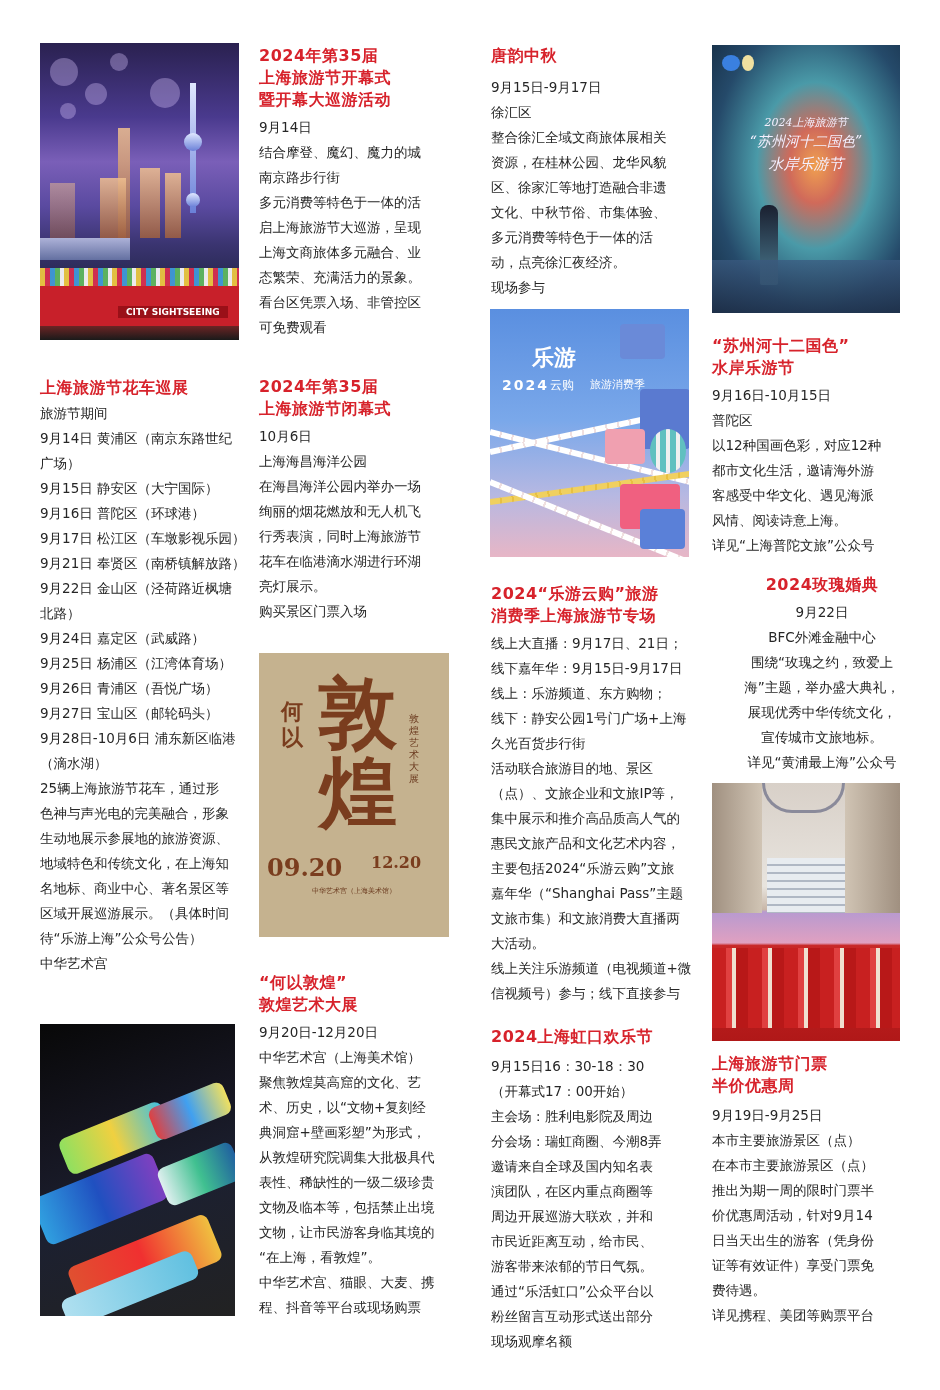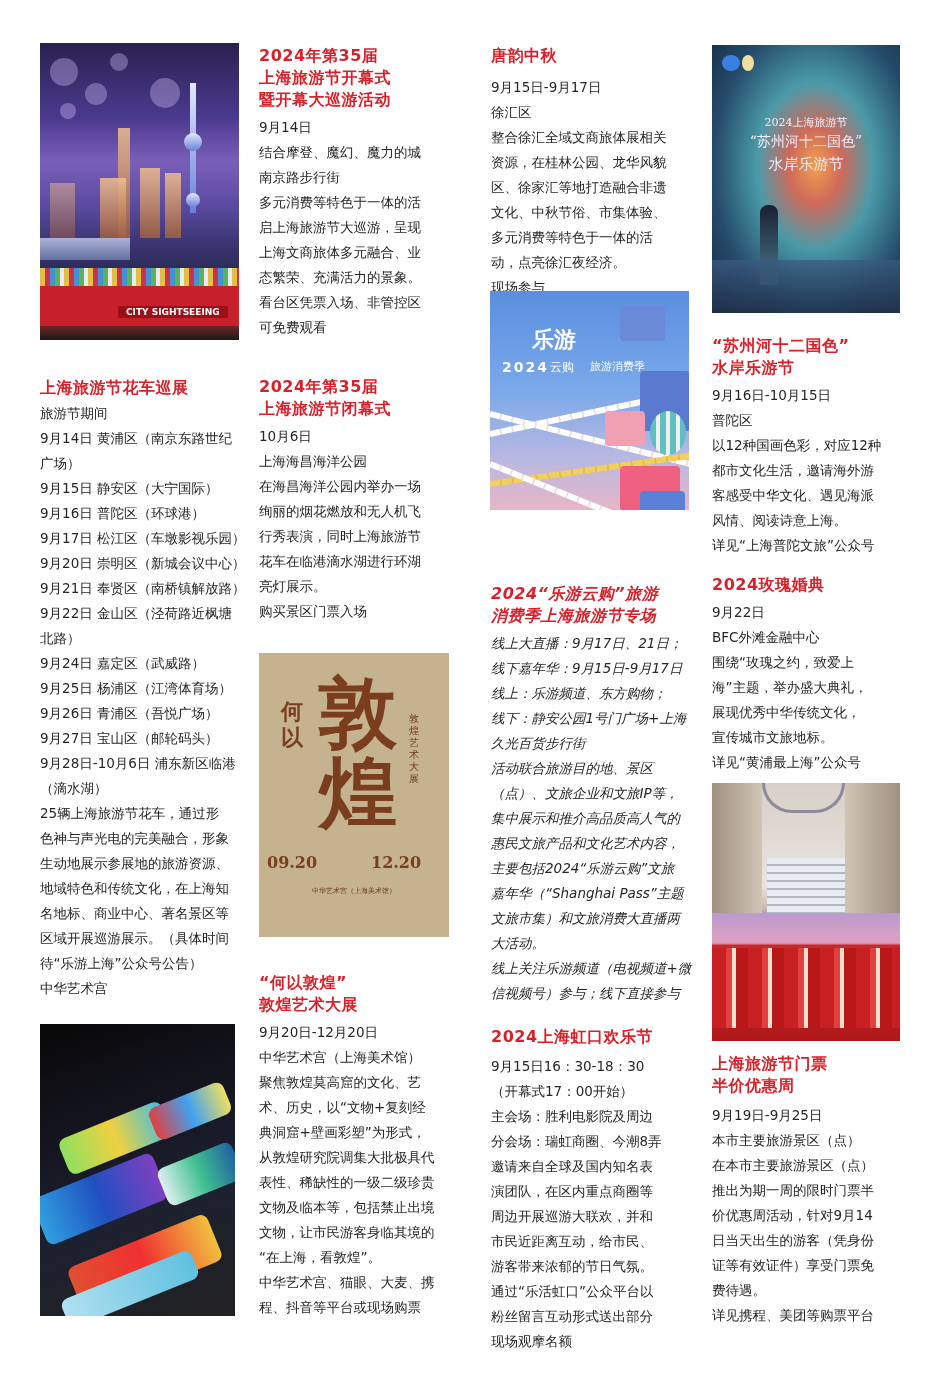"2024上海旅游节" #img-suzhou .ptitle { font-style: none -> italic }
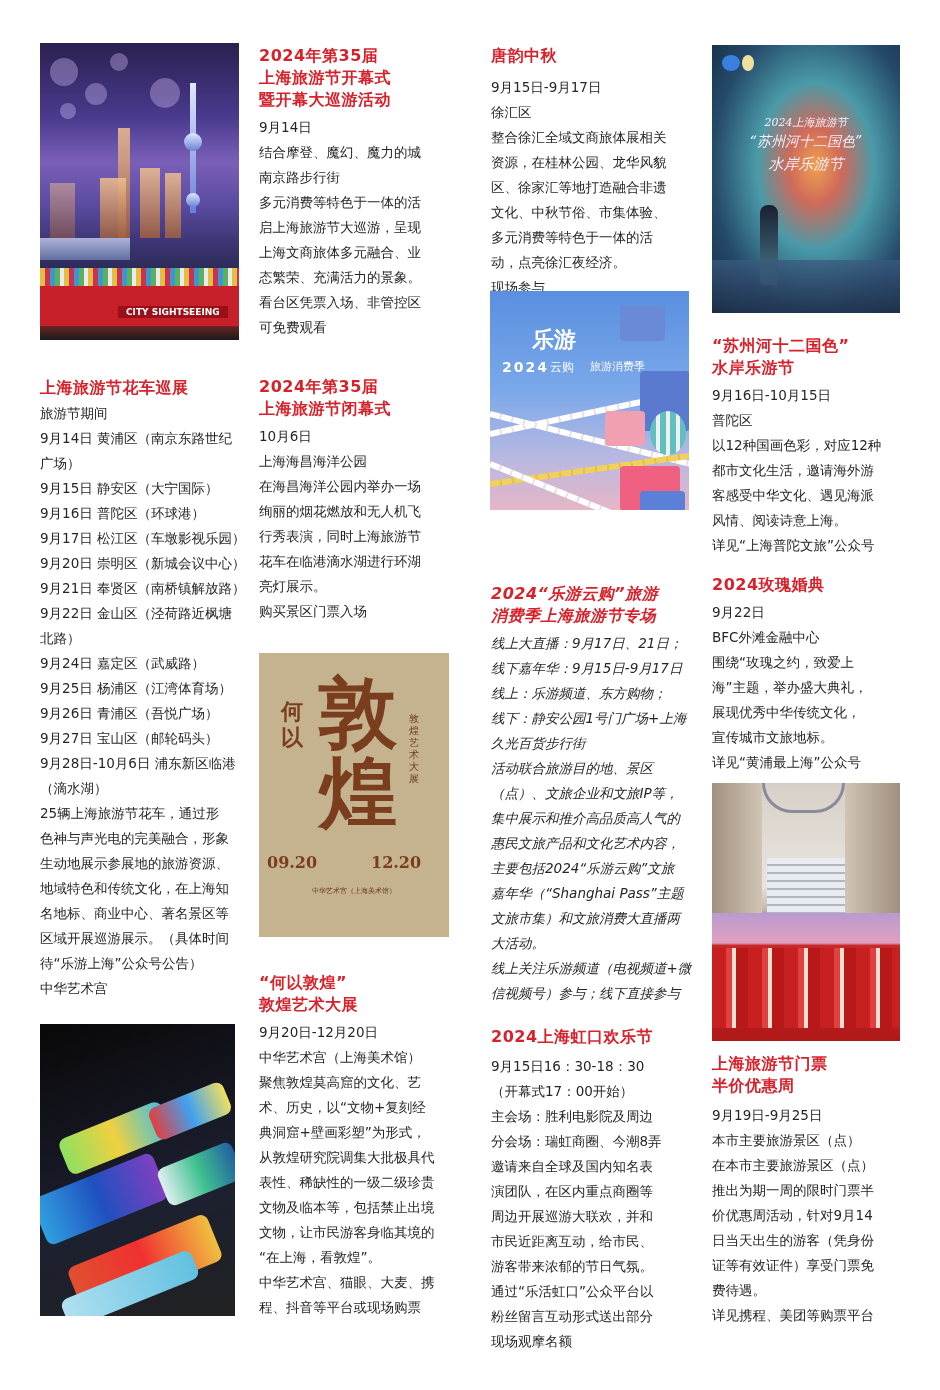"乐游" #img-leyou { height: 219px -> 248px; top: 291px -> 309px }
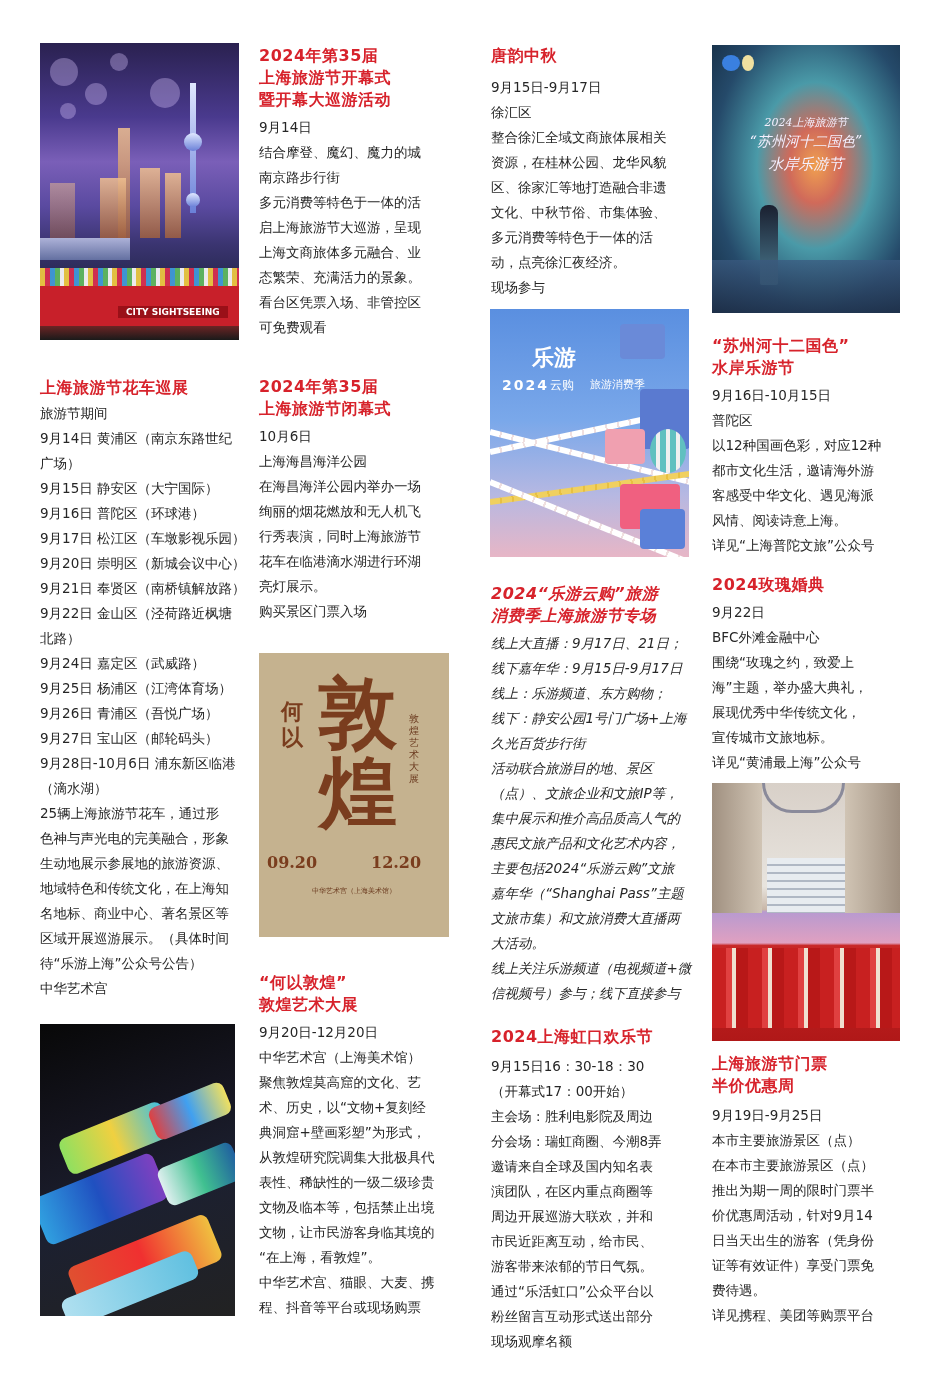"9月20日 崇明区（新城会议中心）" div.line { html: <div>9月20日 崇明区（新城会议中心）</div> -> none }
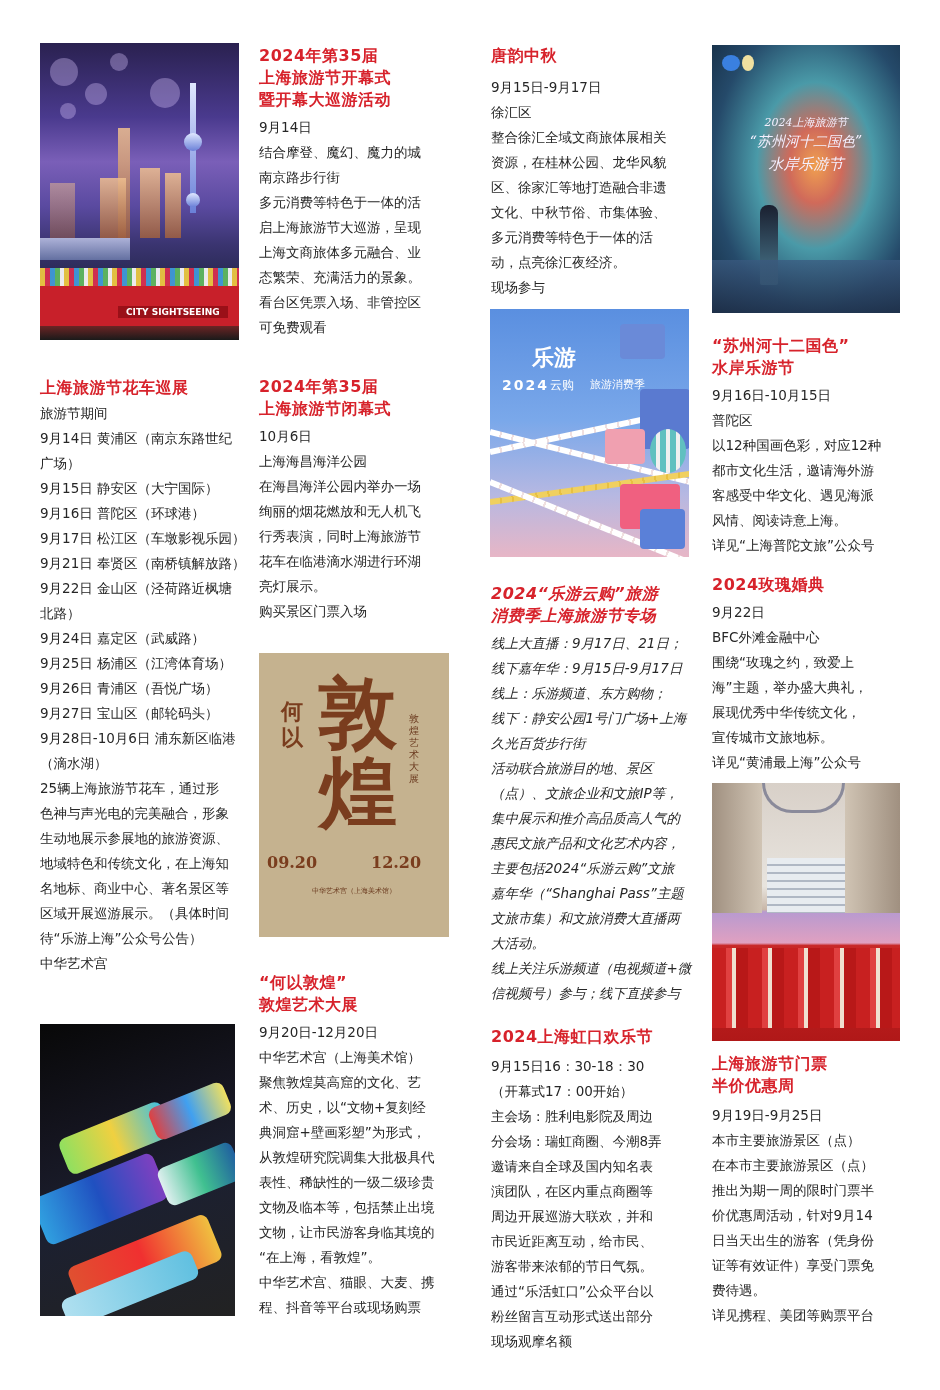"2024“乐游云购”旅游" div.block { font-style: italic -> none }
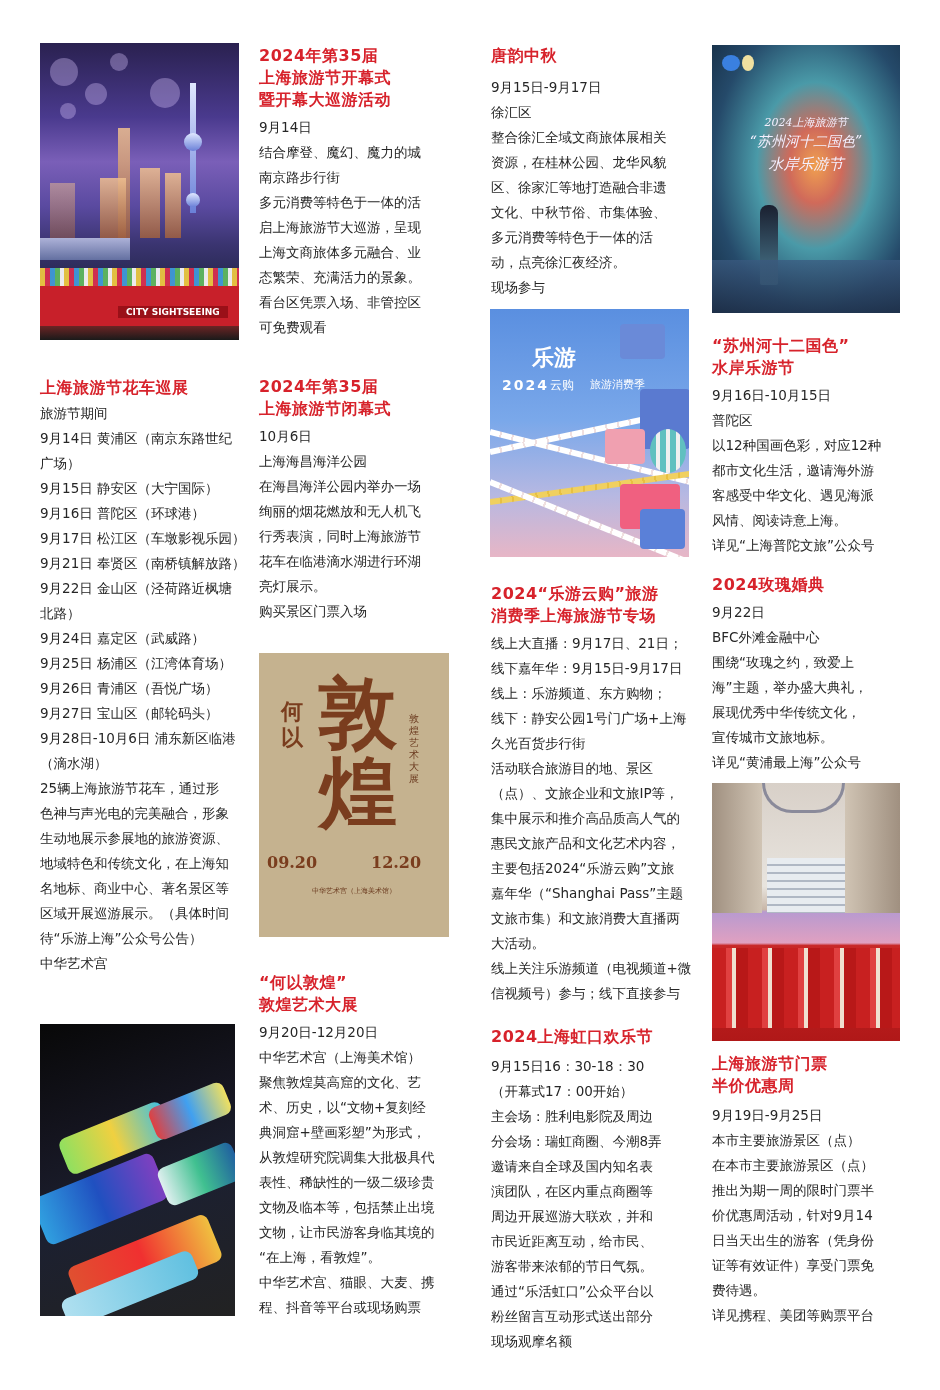"2024玫瑰婚典" div.block { text-align: none -> center }
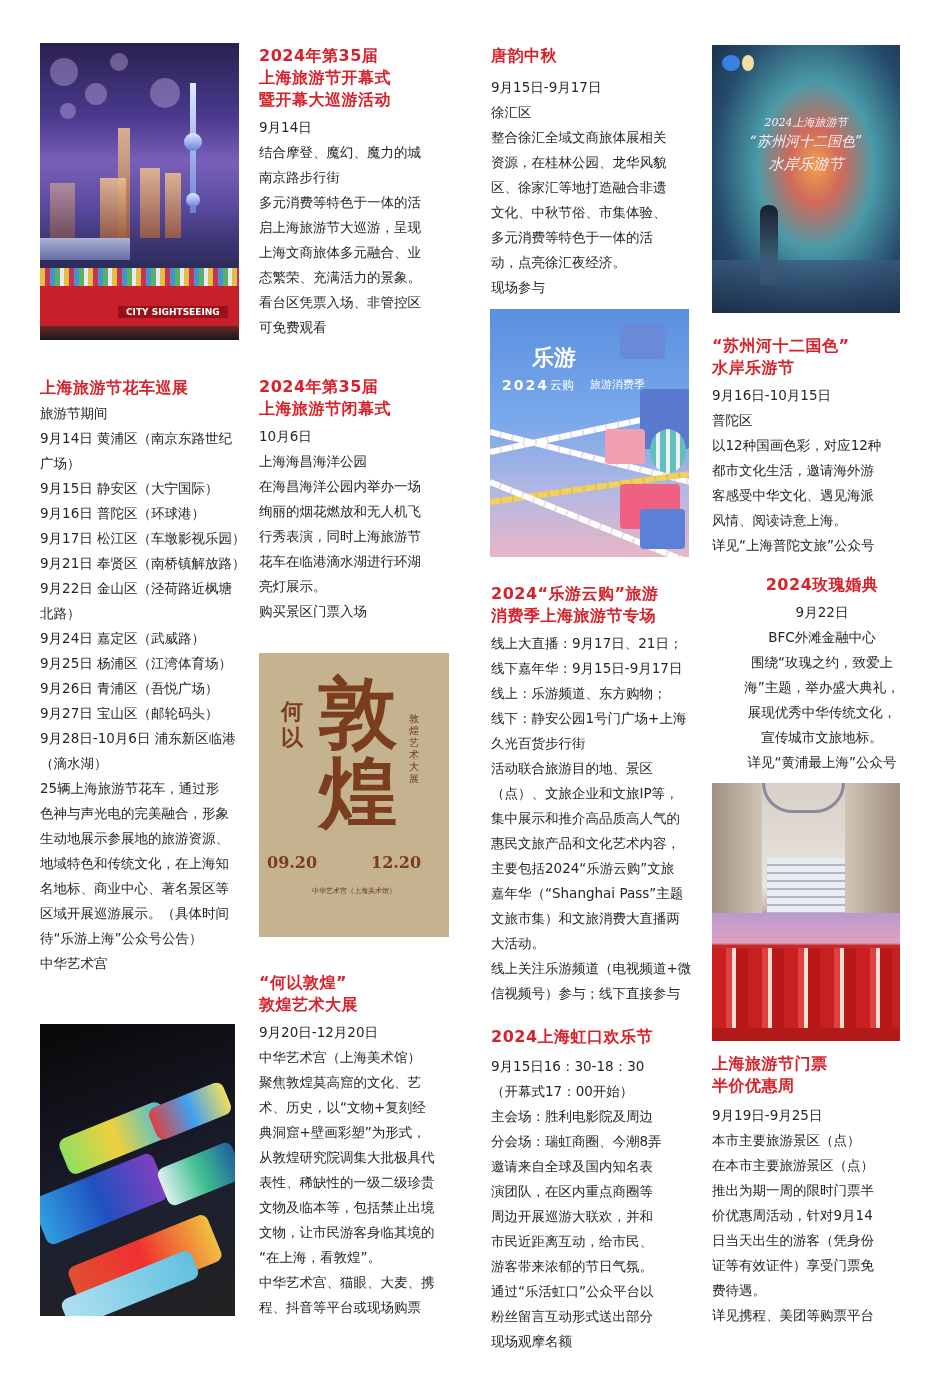"09.20" div.small { font-size: 16px -> 24px }
